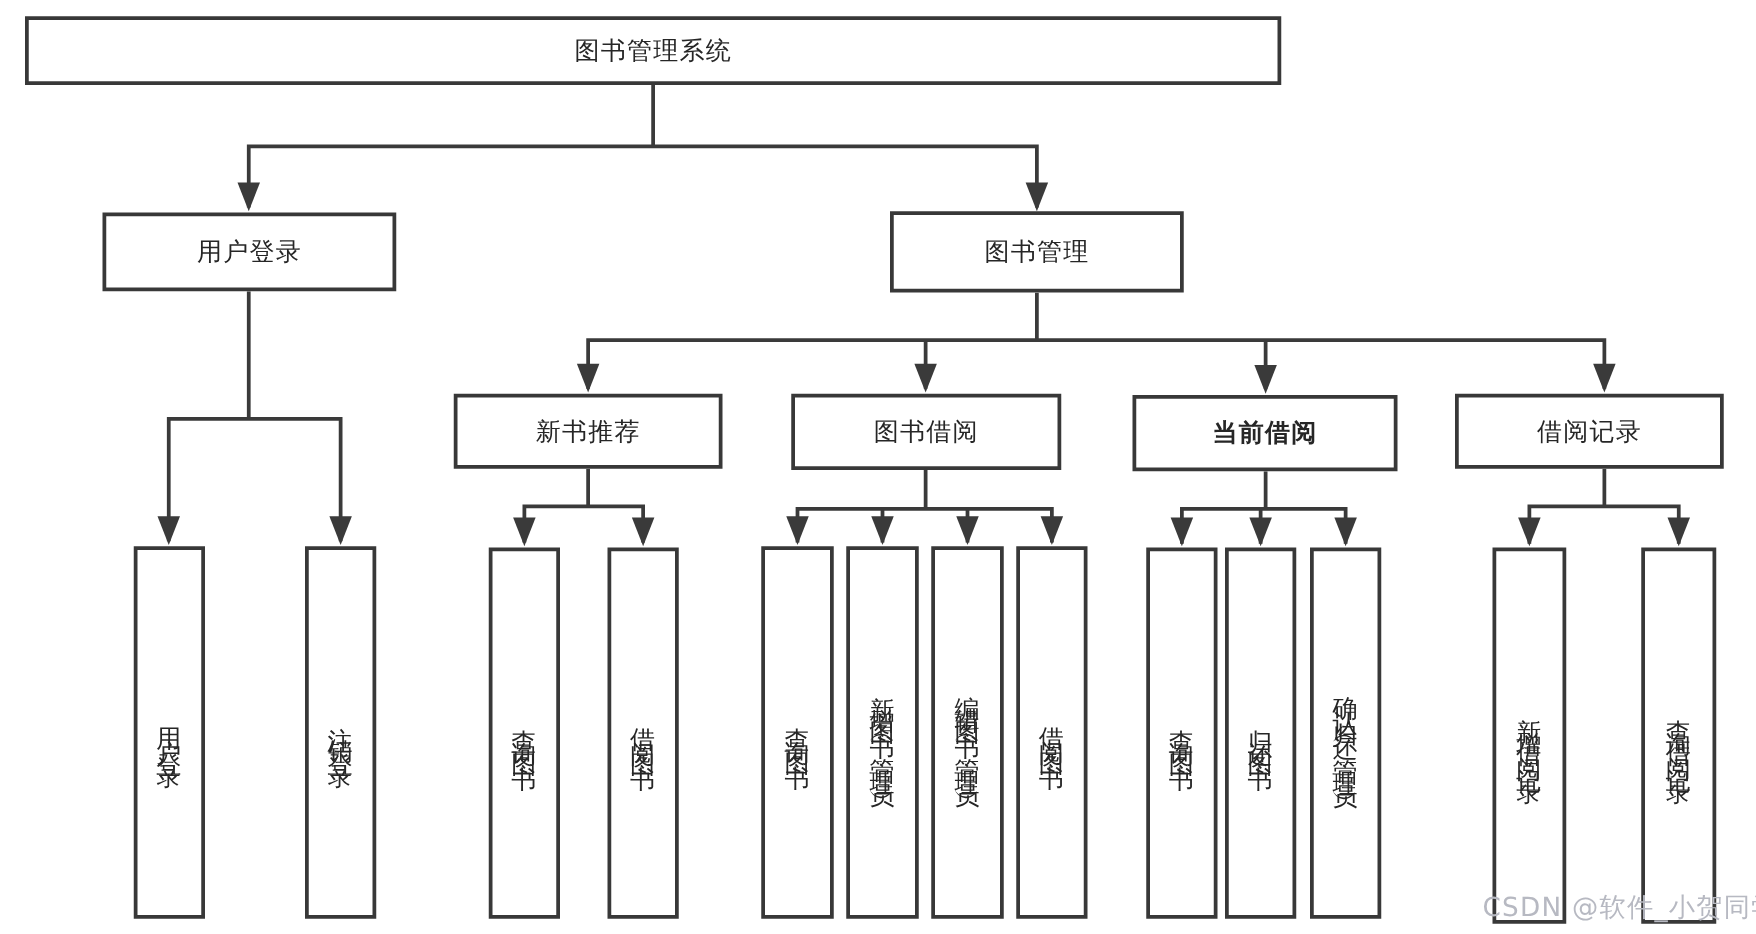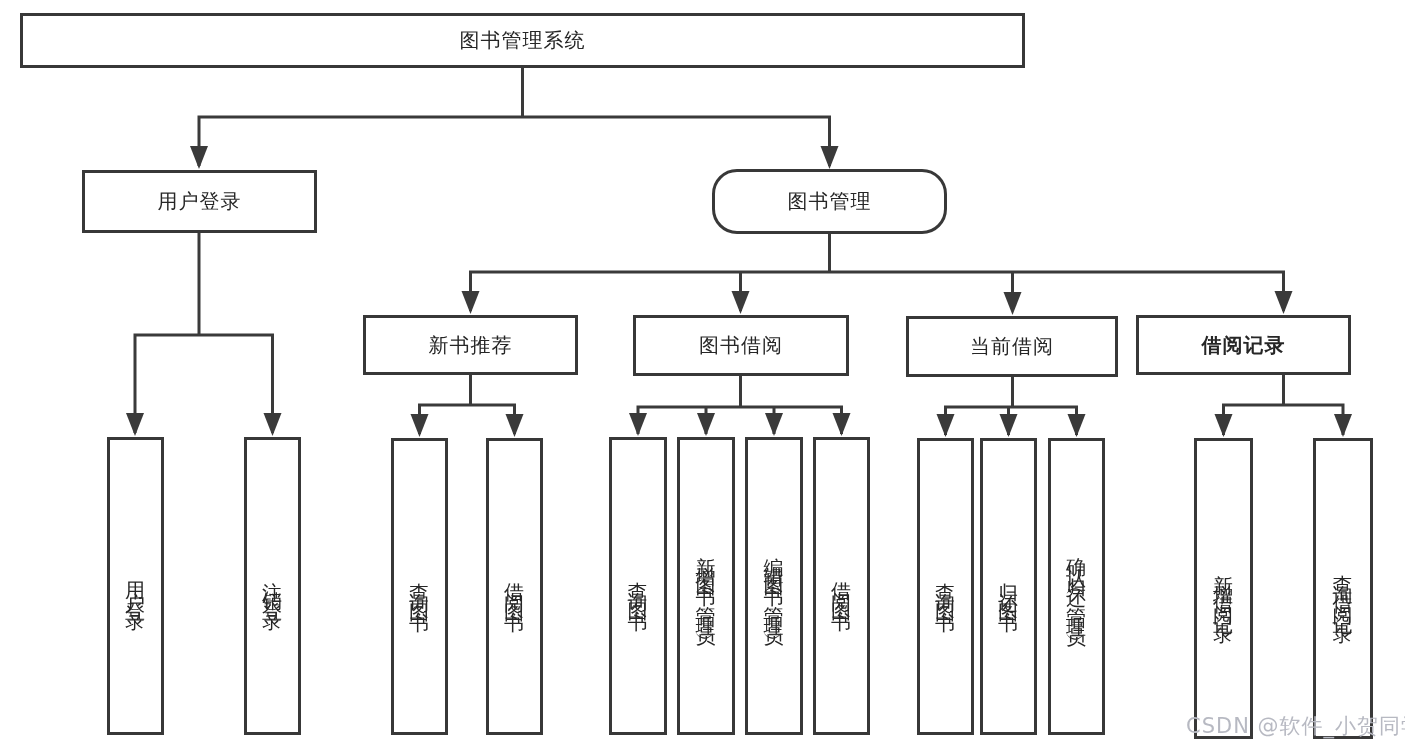"图书管理" .n-mgmt { border-radius: 25px -> none }
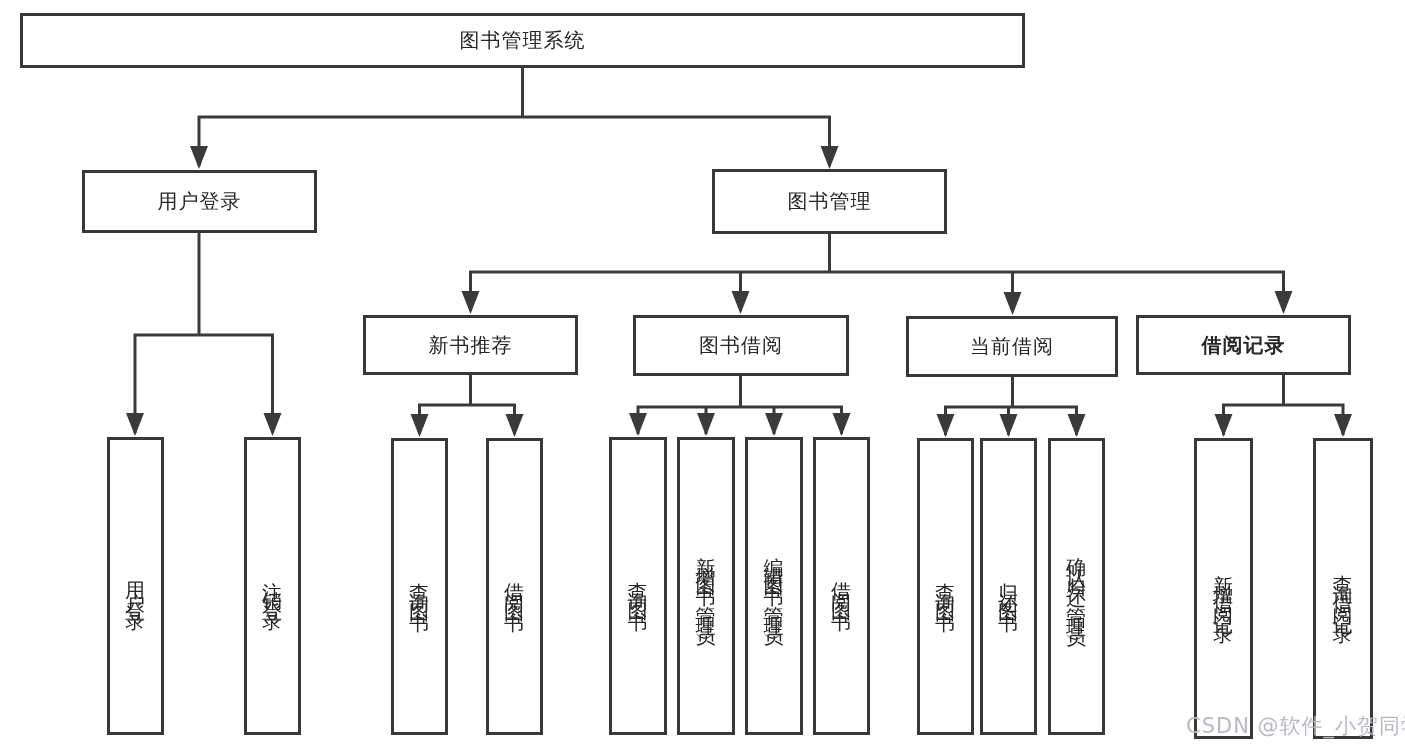"当前借阅" .n-g2 { font-weight: none -> bold }
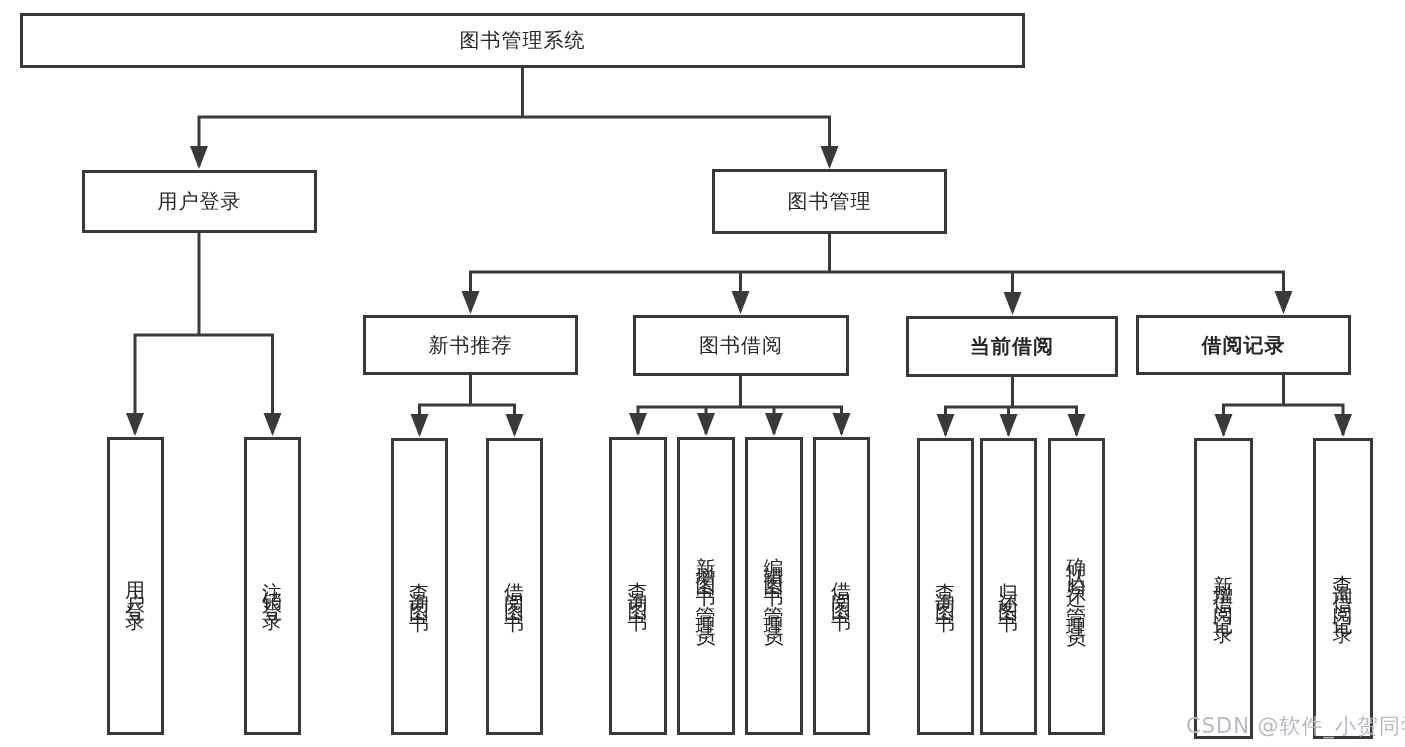"借阅记录" .n-g3 { font-weight: bold -> none; left: 1136px -> 1164px }
